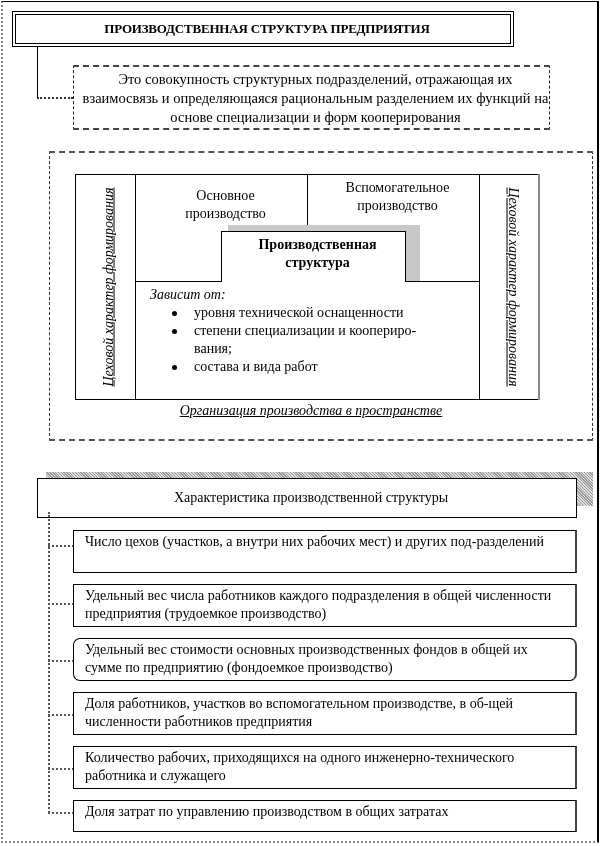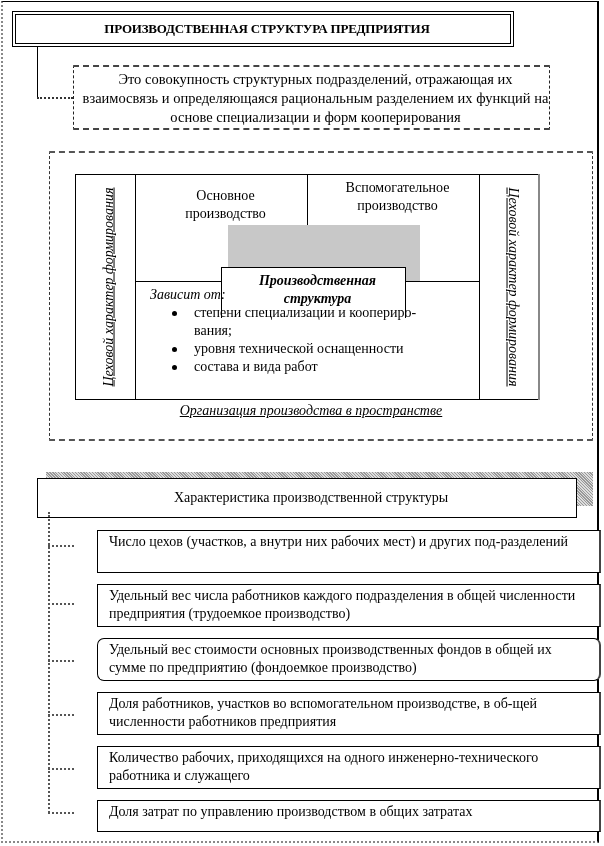"Производственная структура" .center-box { font-style: italic -> none; margin-top: 36px -> none }
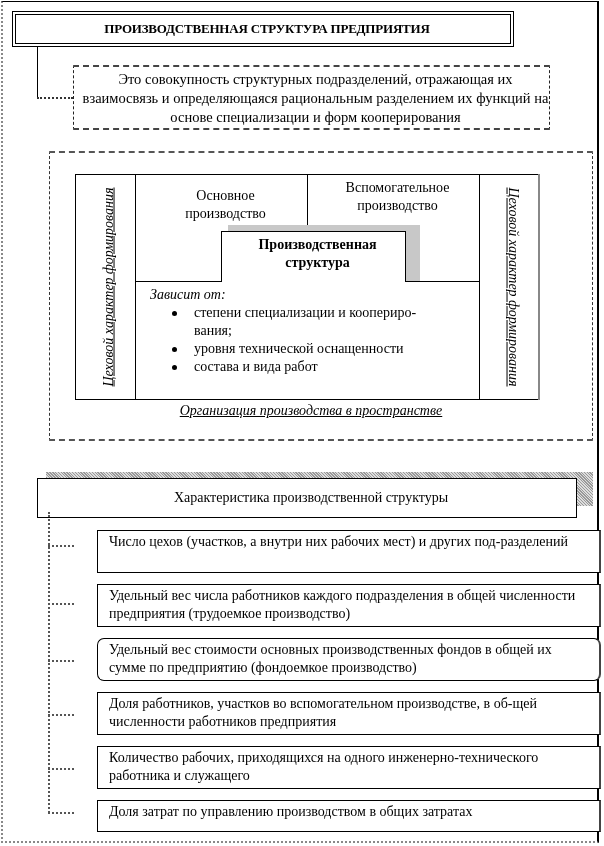"степени специализации и коопериро-вания;" li { order: before "уровня технической оснащенности" -> after "уровня технической оснащенности" }
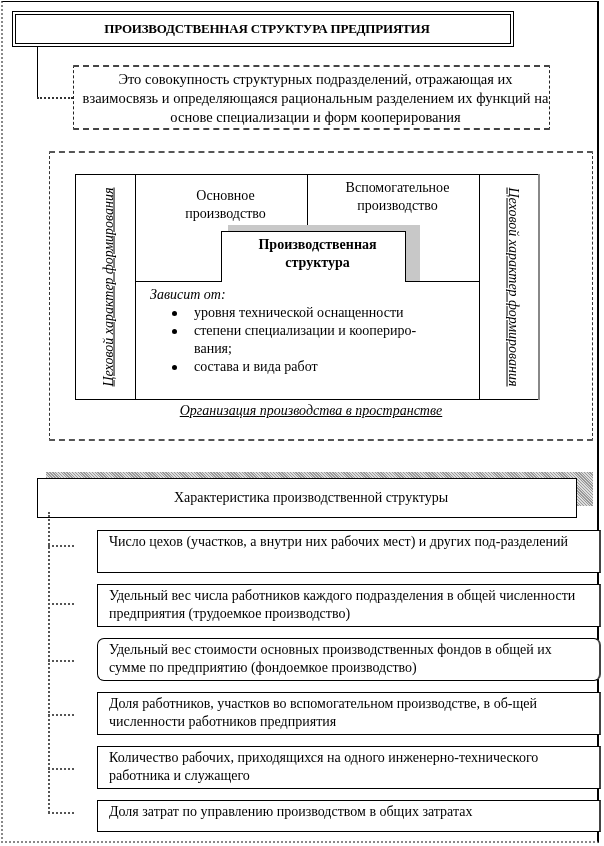"Число цехов (участков, а внутри" .item-box { margin-left: 24px -> none }
